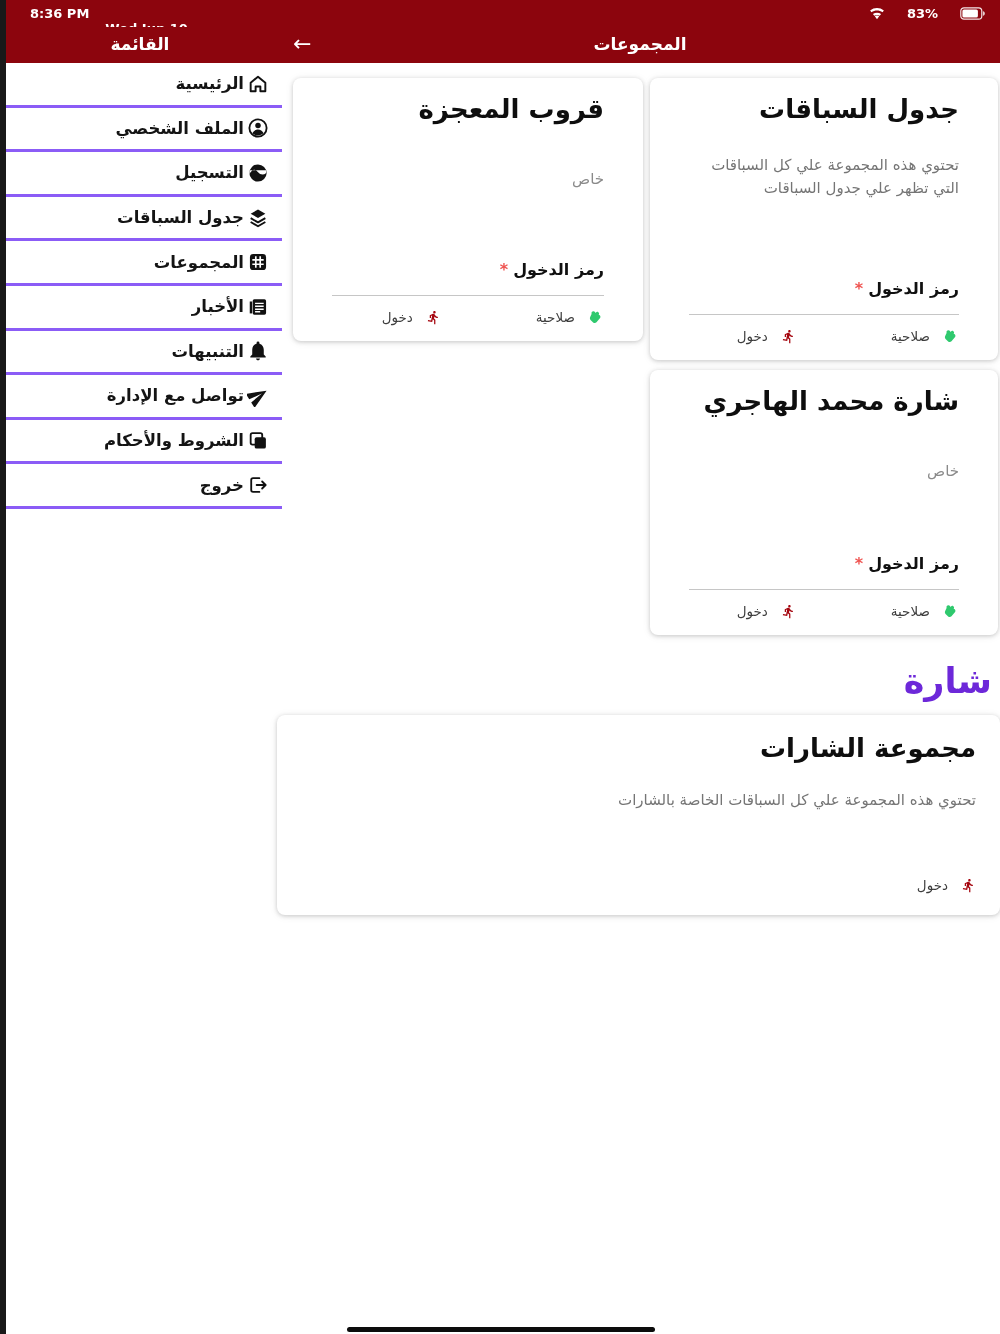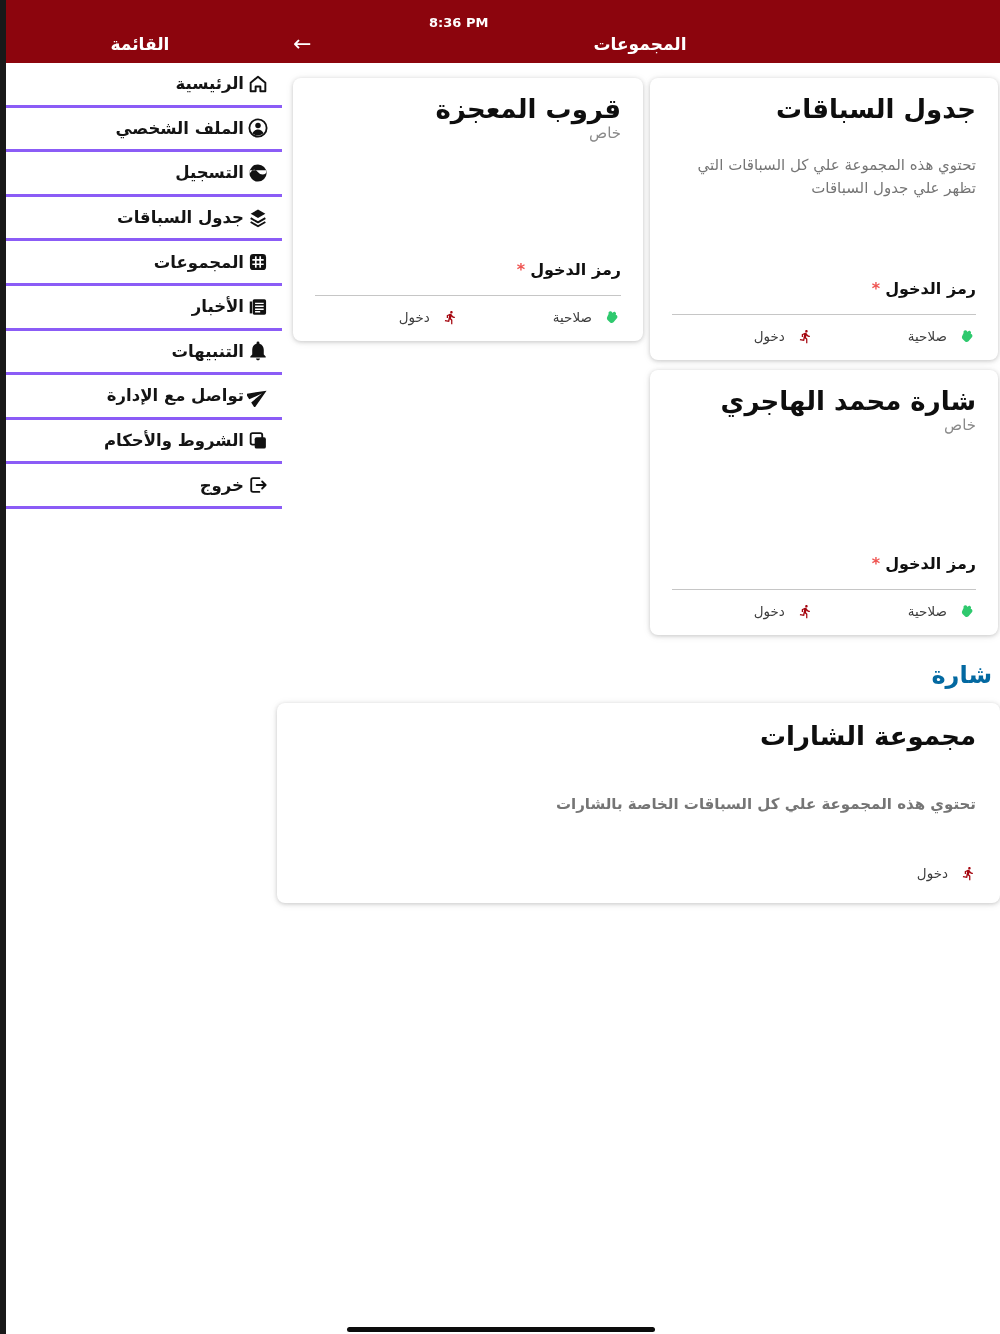"8:36 PM" .statusbar { flex-direction: column -> none }
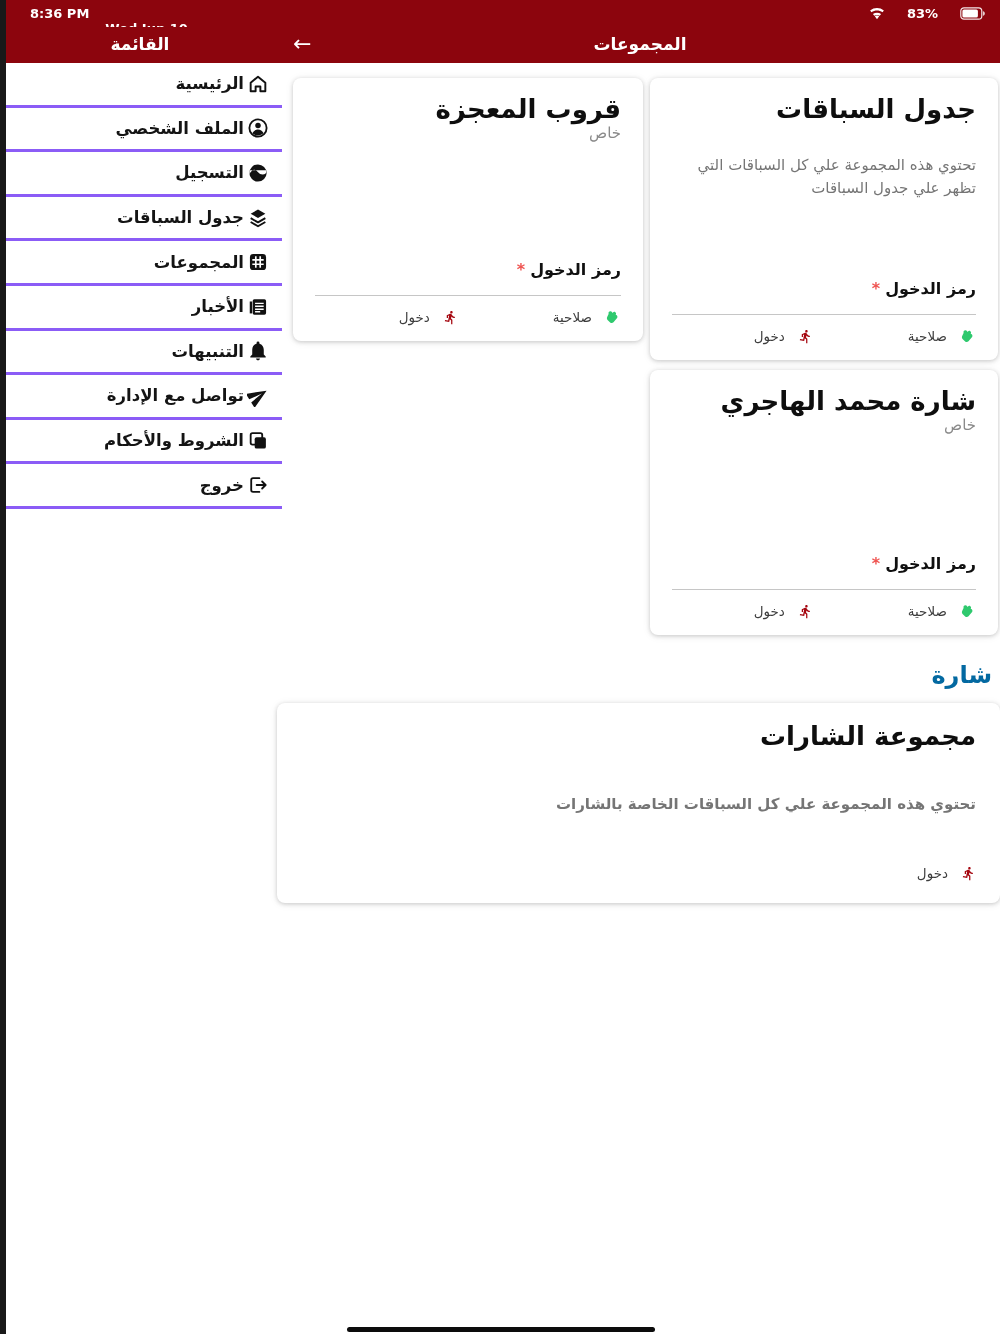"قروب المعجزة" .card { padding: 16px 22px 8px -> 16px 39px 8px }
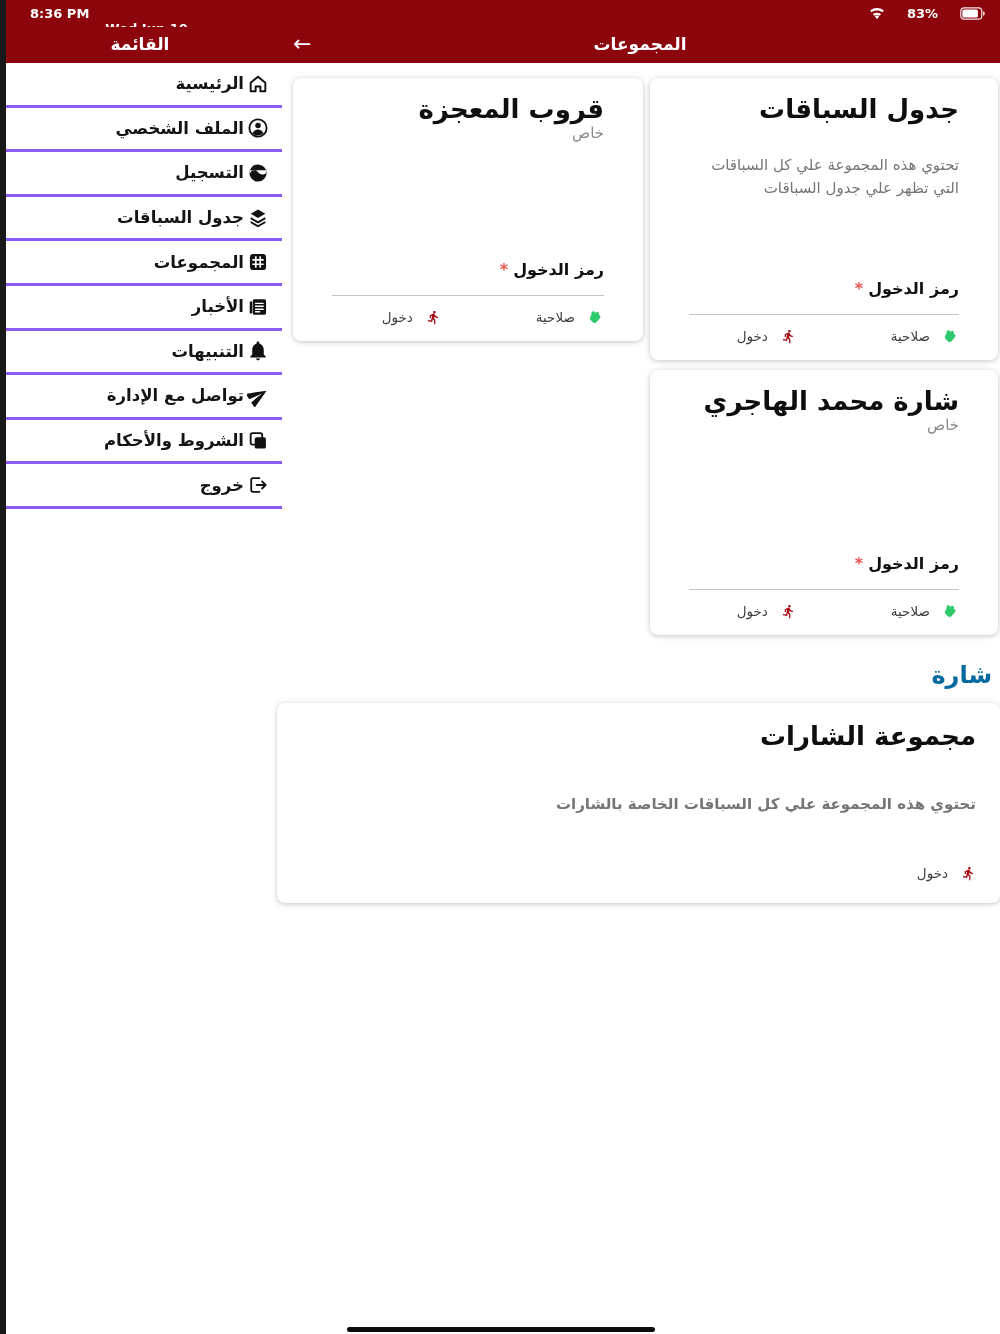"خاص" .private-label { font-family: Liberation Serif, serif -> none; margin-top: none -> 46px }
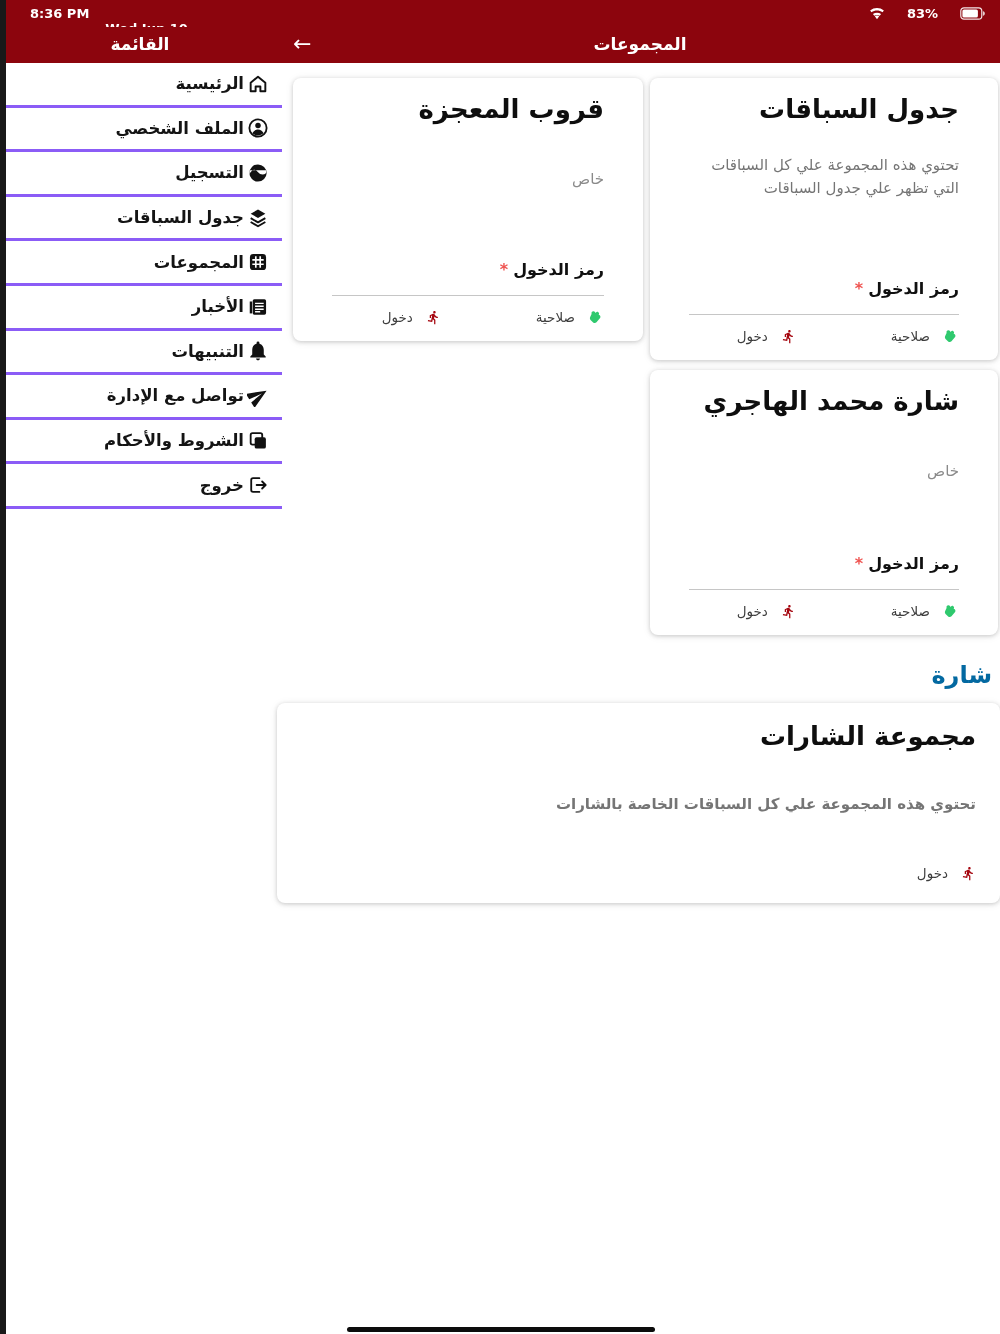"شارة" .section-title { color: #0369a1 -> #6d28d9; font-size: 24px -> 35px }
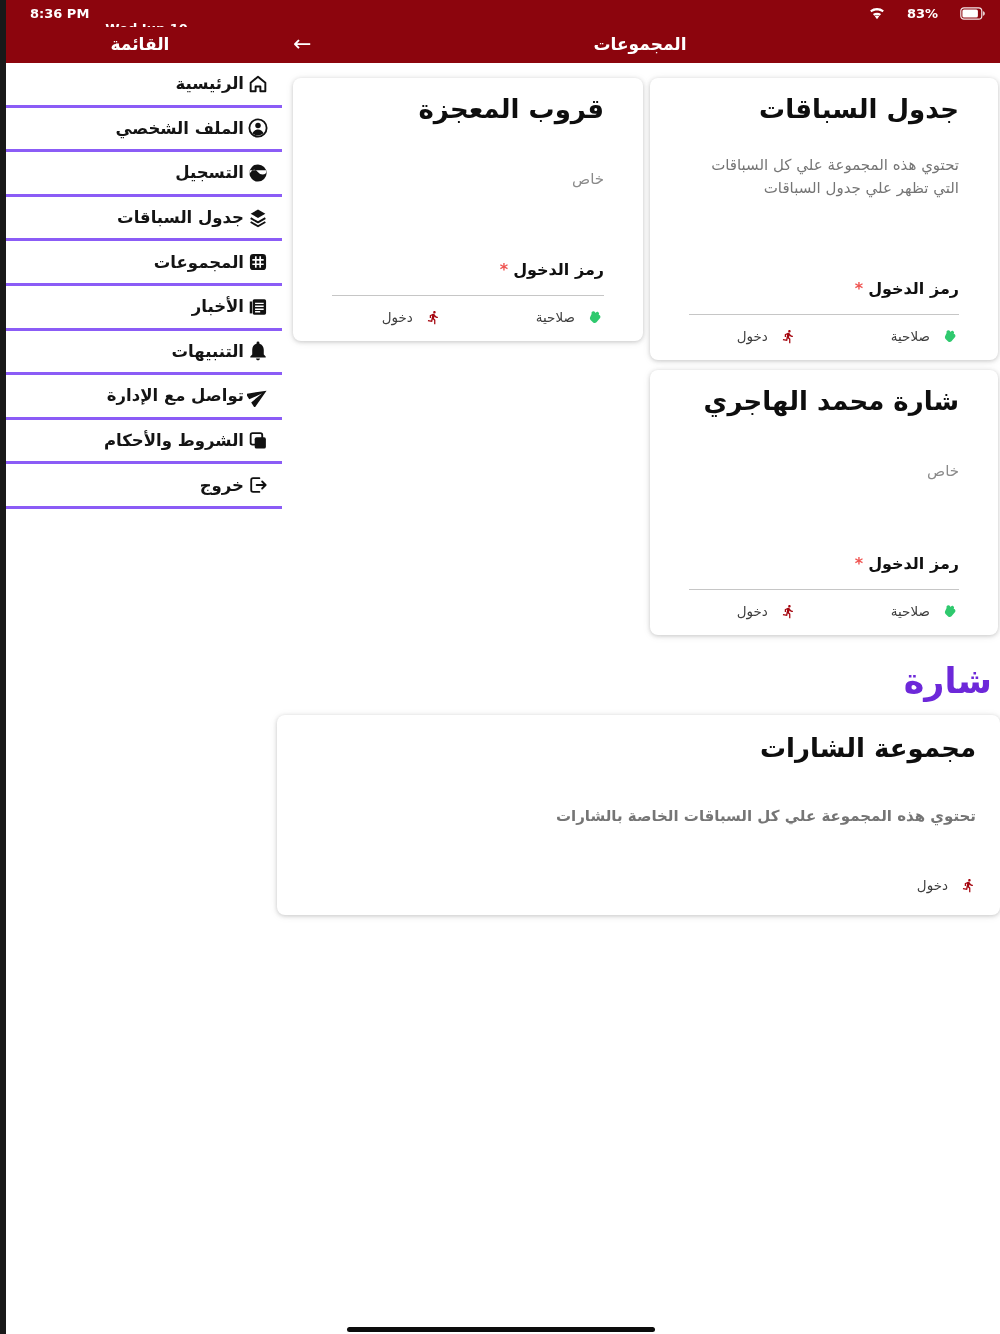"تحتوي هذه المجموعة علي كل السباقات الخاصة" .wide-card .card-desc { font-weight: bold -> none; margin-top: 42px -> 26px }
